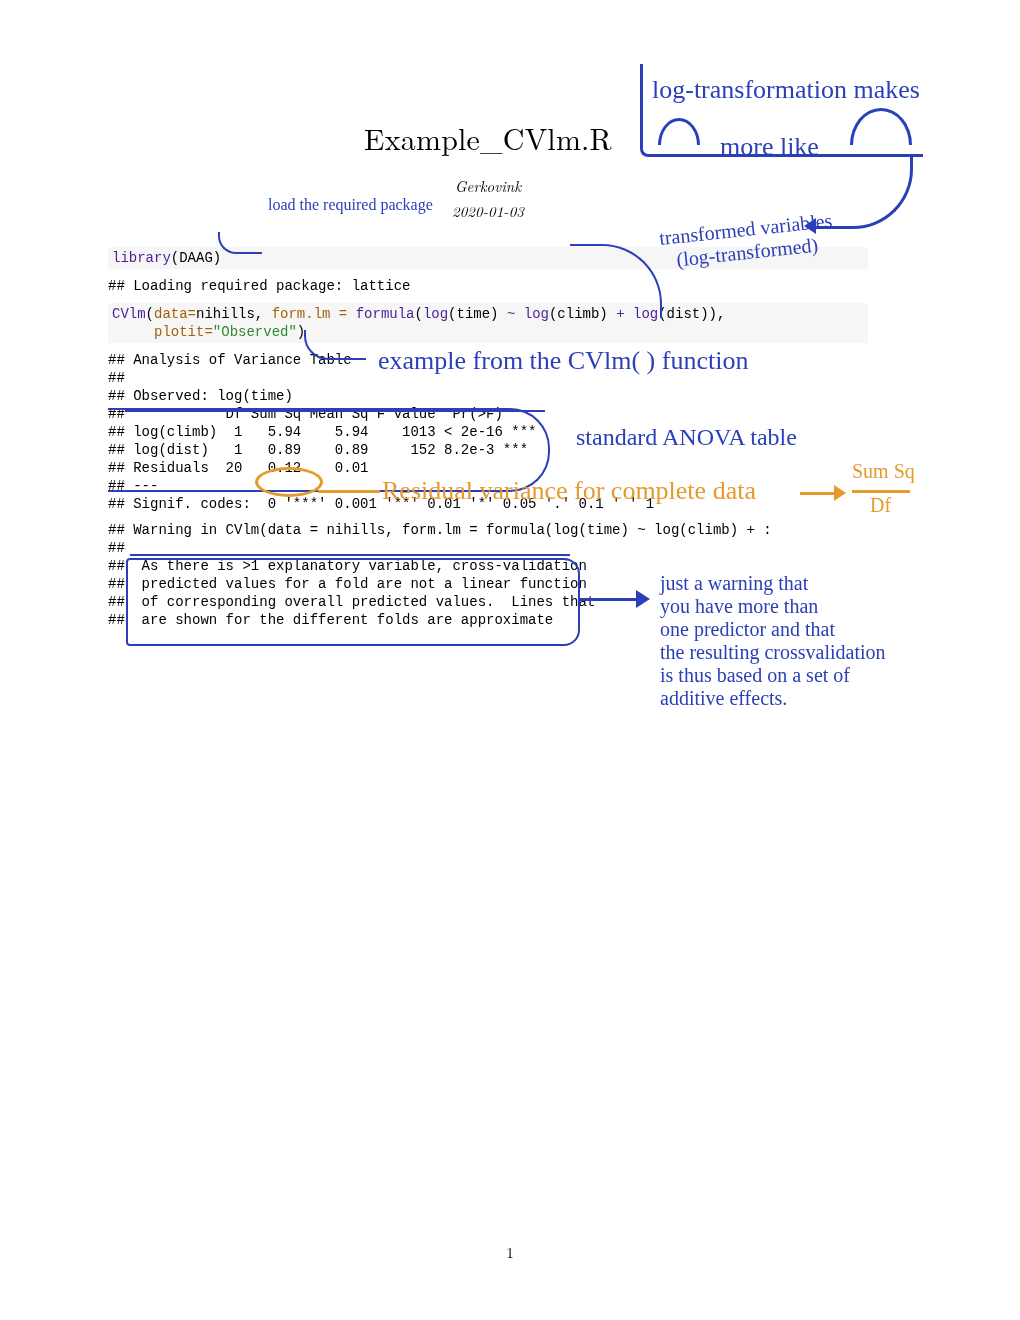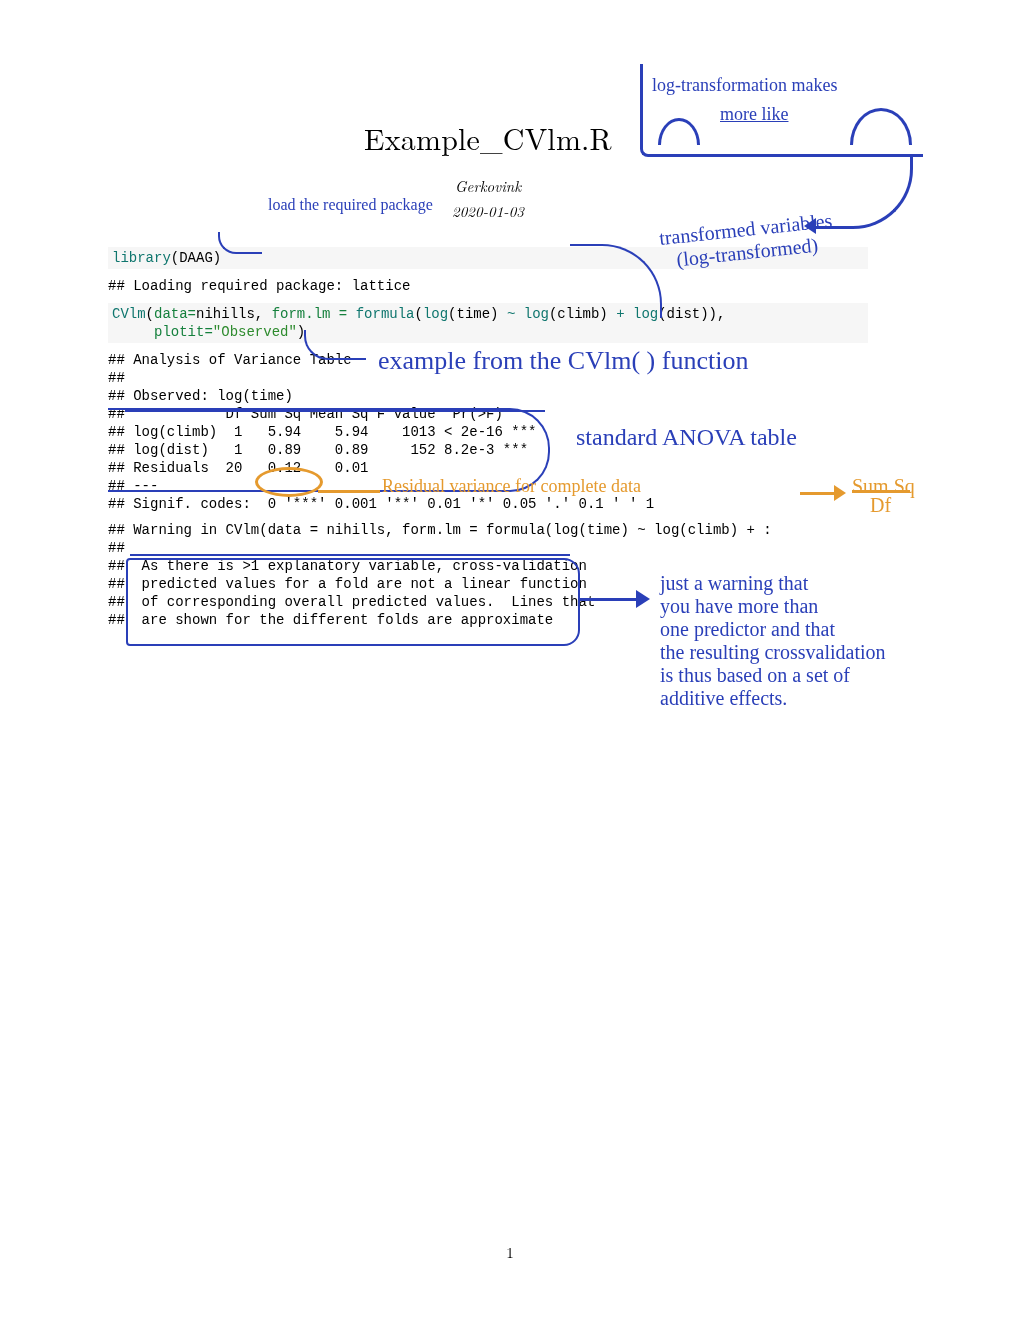"log-transformation makes" .hand.small { font-size: 18px -> 26px }
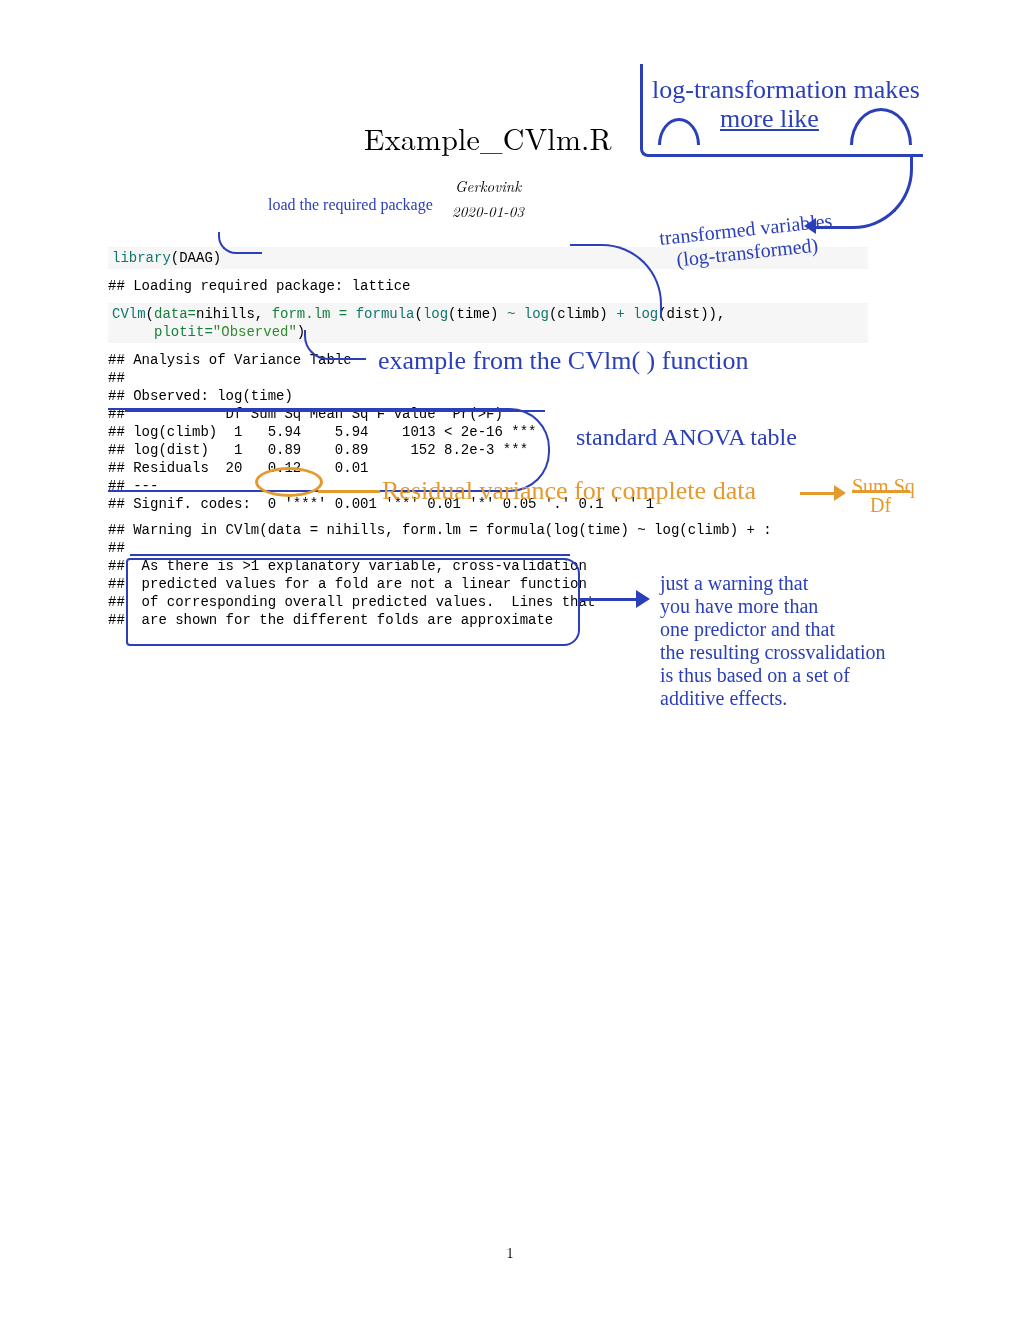"more like" div.hand { text-decoration: underline -> none; top: 104px -> 132px }
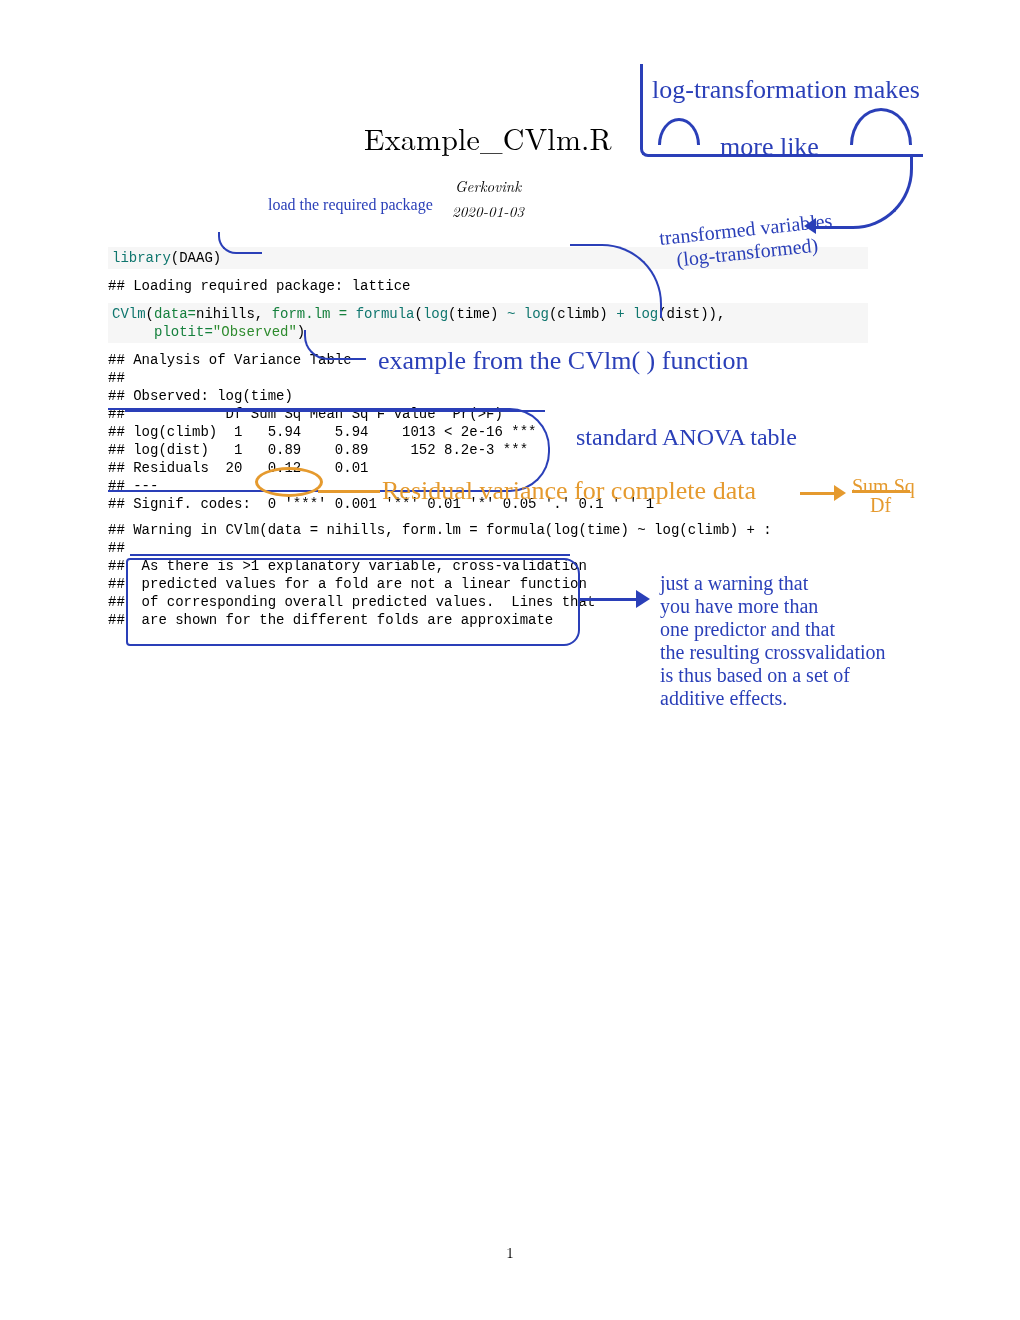"library" .kw { color: #0f766e -> #4c1d95 }
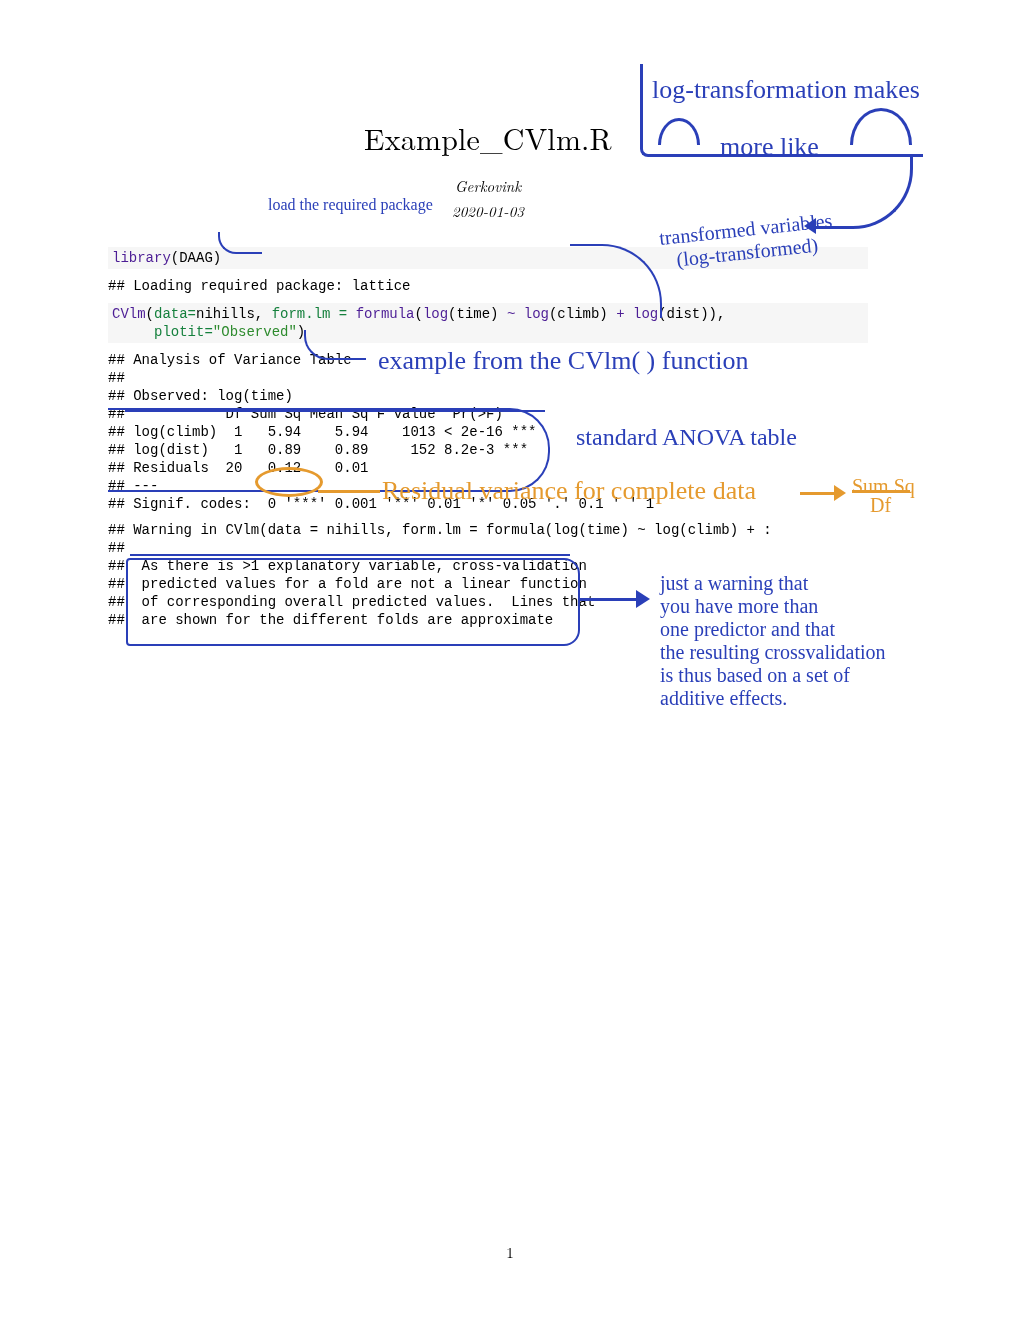"data=" .arg { color: #15803d -> #a16207 }
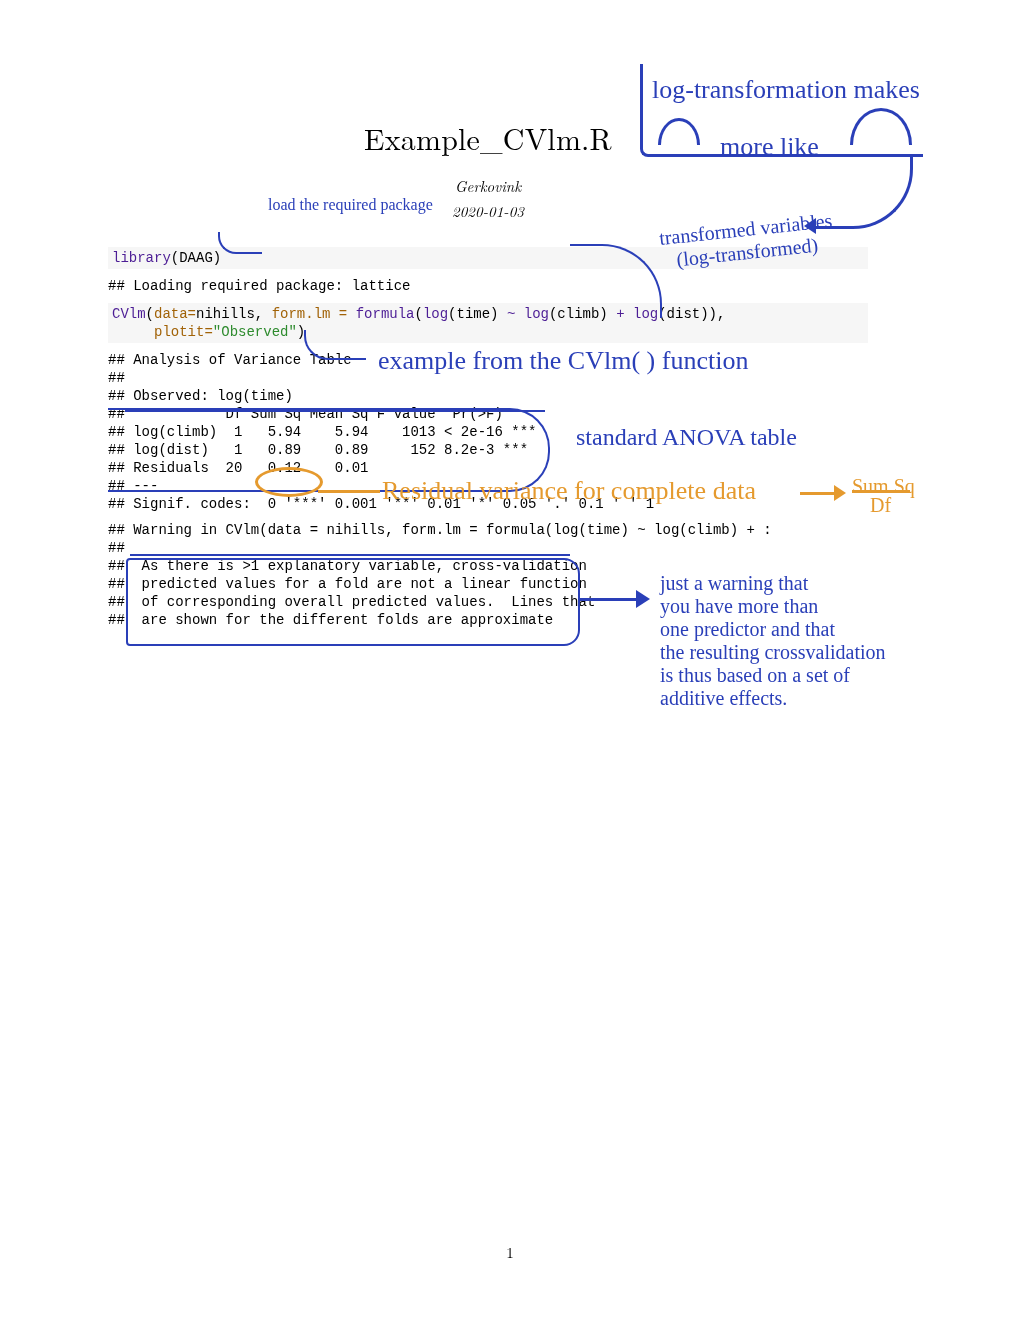"Sum Sq" div.hand { margin-top: 15px -> none }
